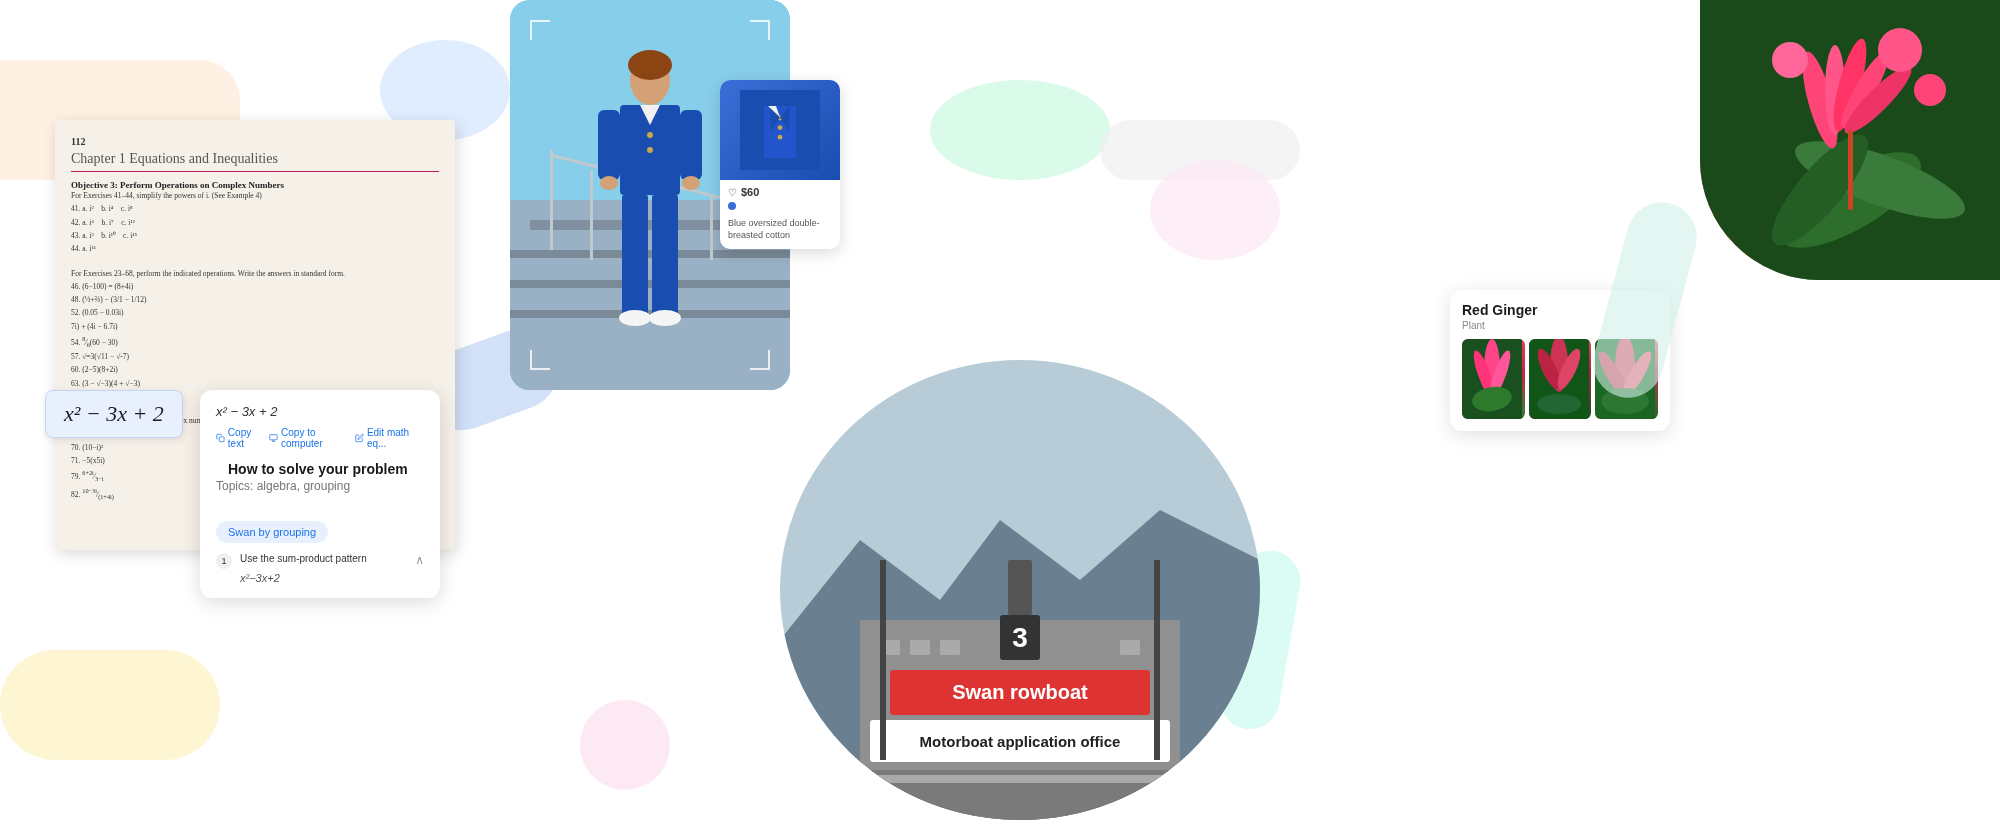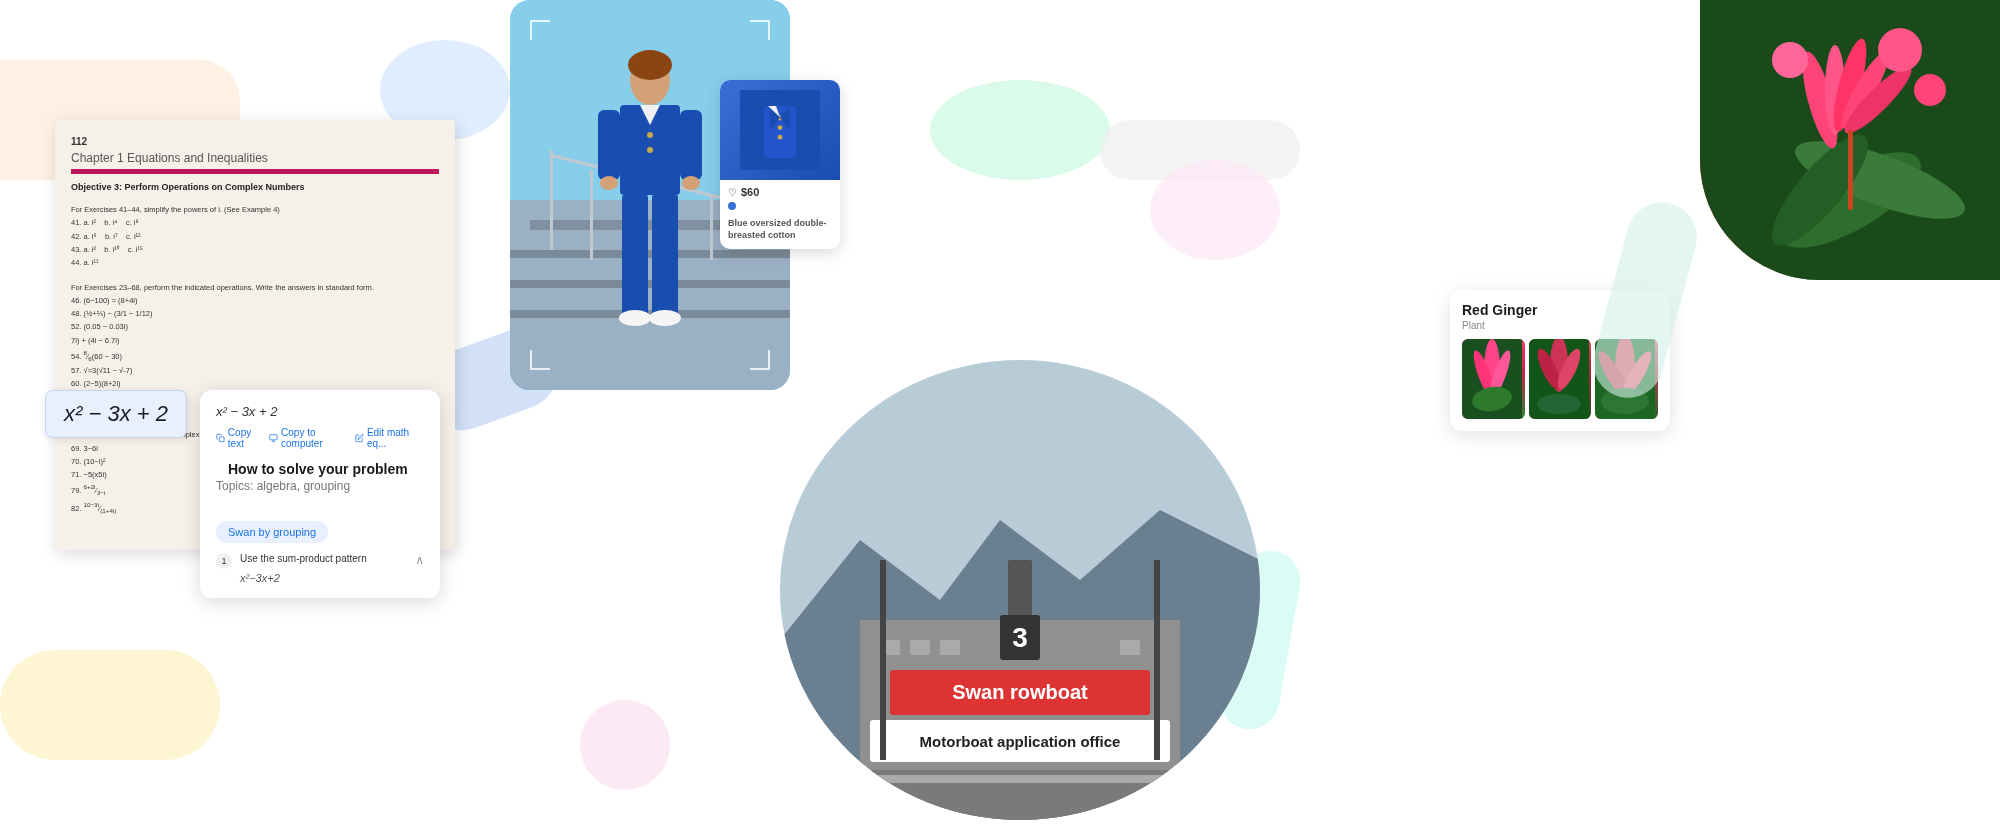"112" .math-section { font-family: none -> Liberation Serif, serif }
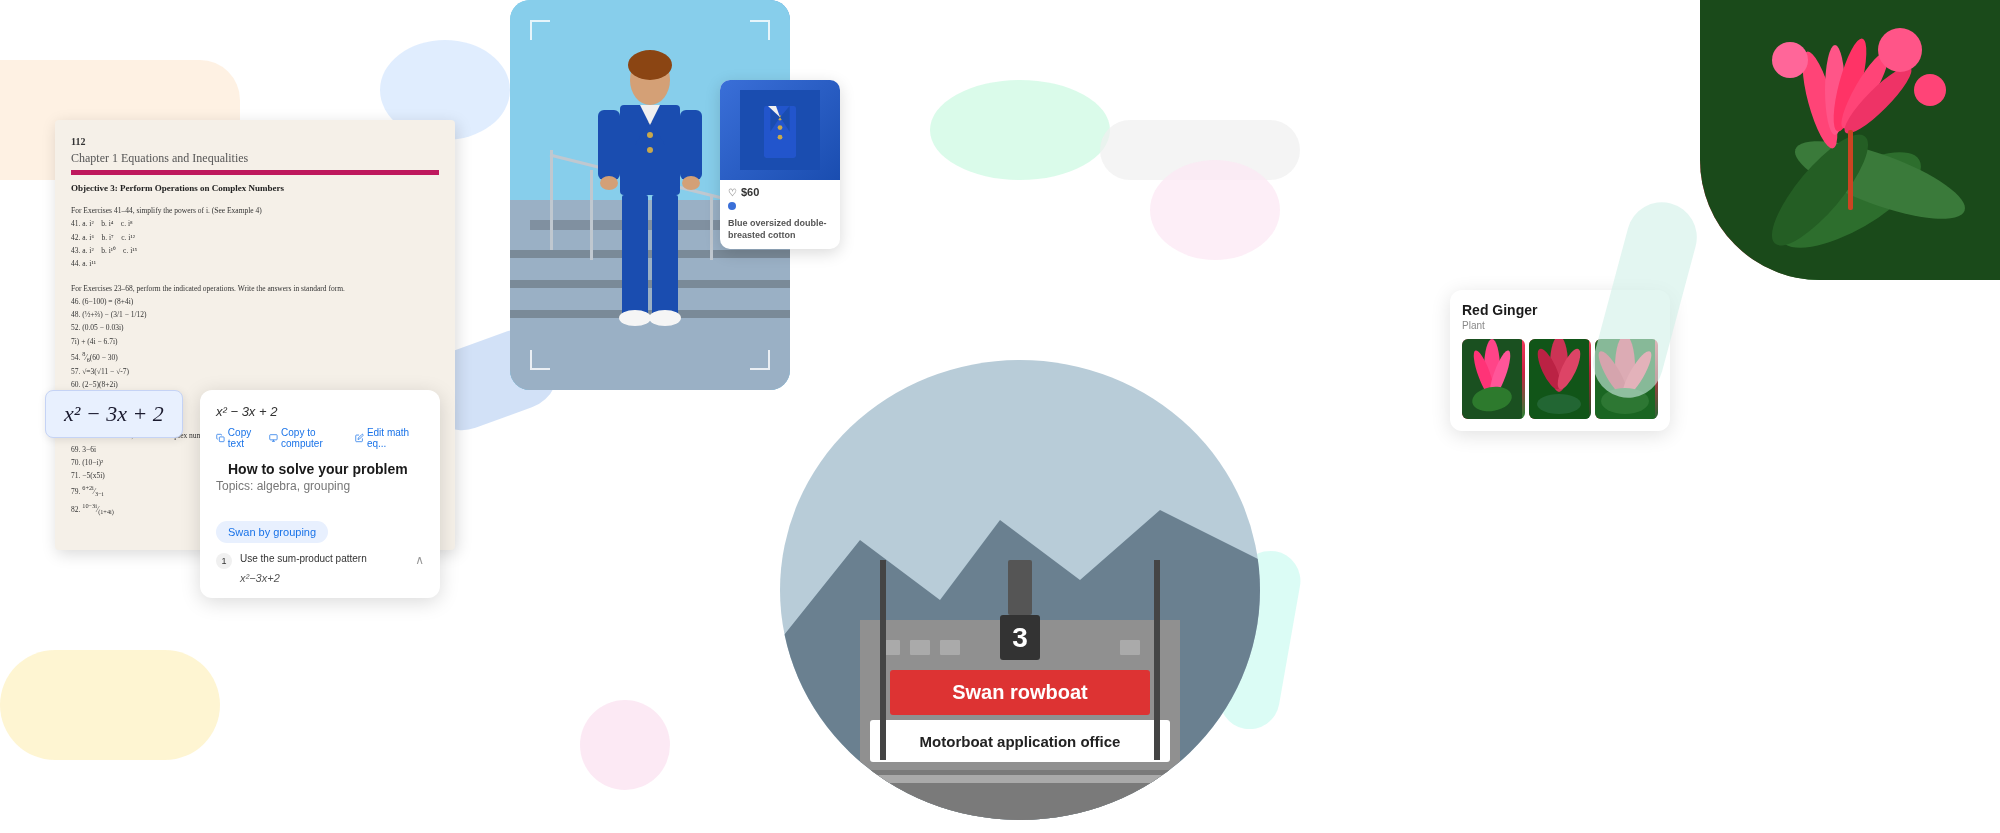"Chapter 1 Equations and Inequalities" .textbook-chapter { border-bottom: 5px solid #be185d -> 1px solid #be185d; font-size: 12px -> 14px }
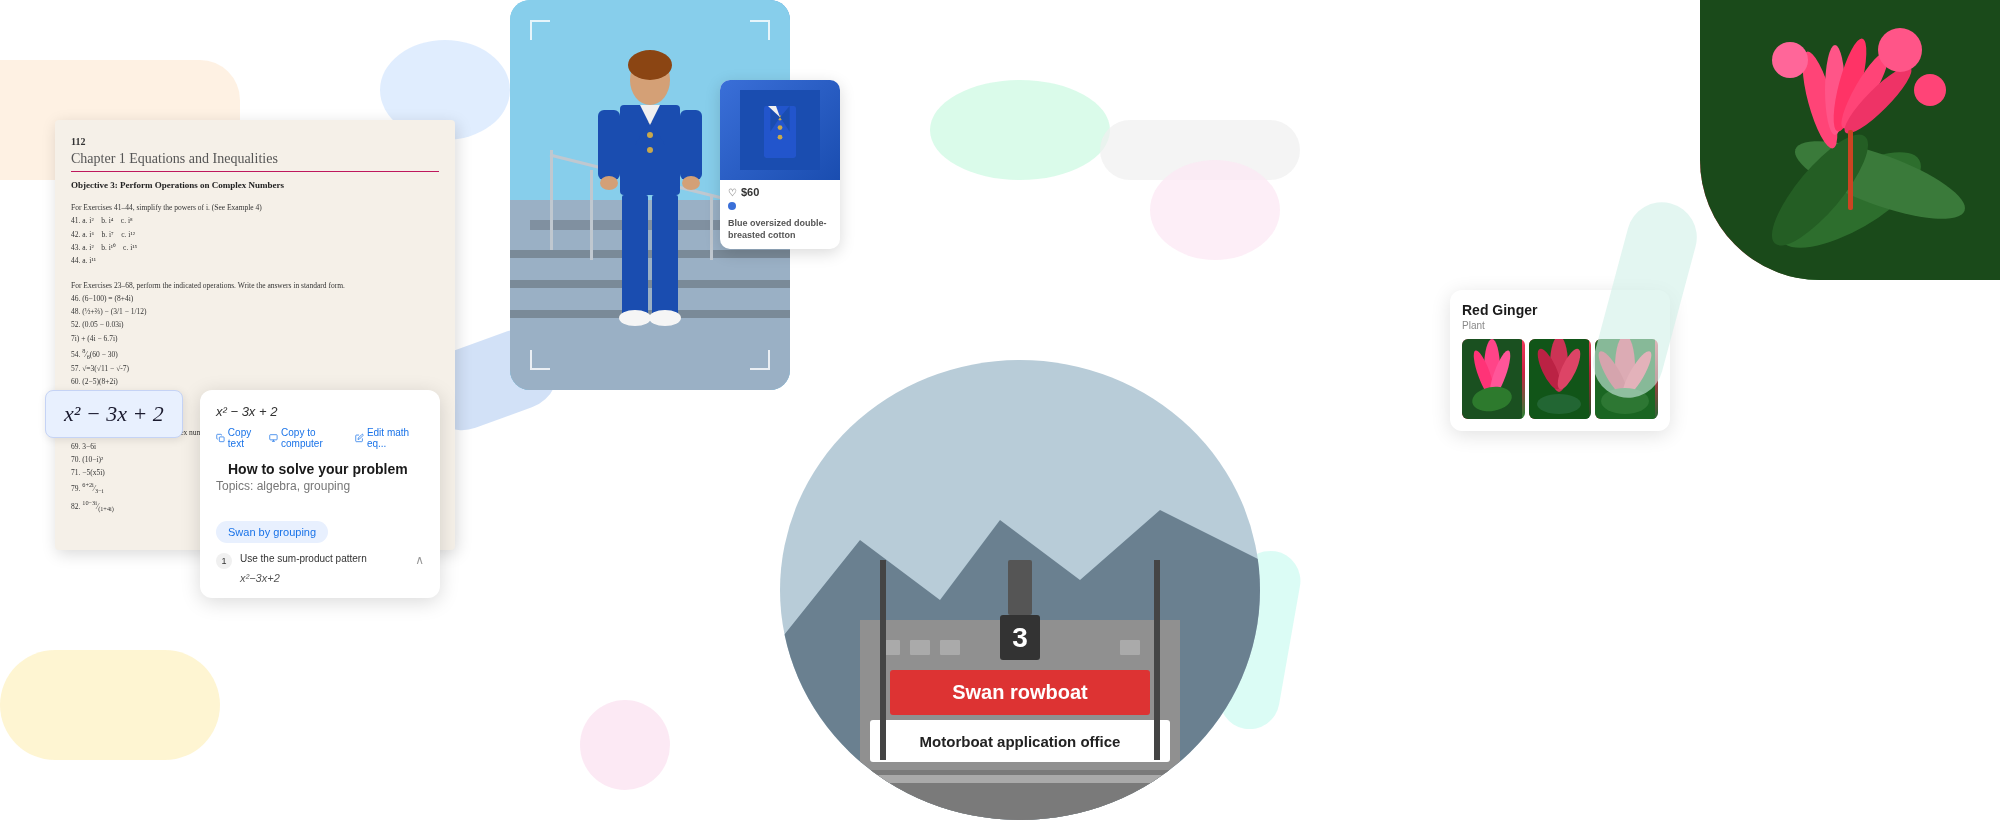"Objective 3: Perform Operations on" .textbook-objective { margin-bottom: 12px -> 0 }
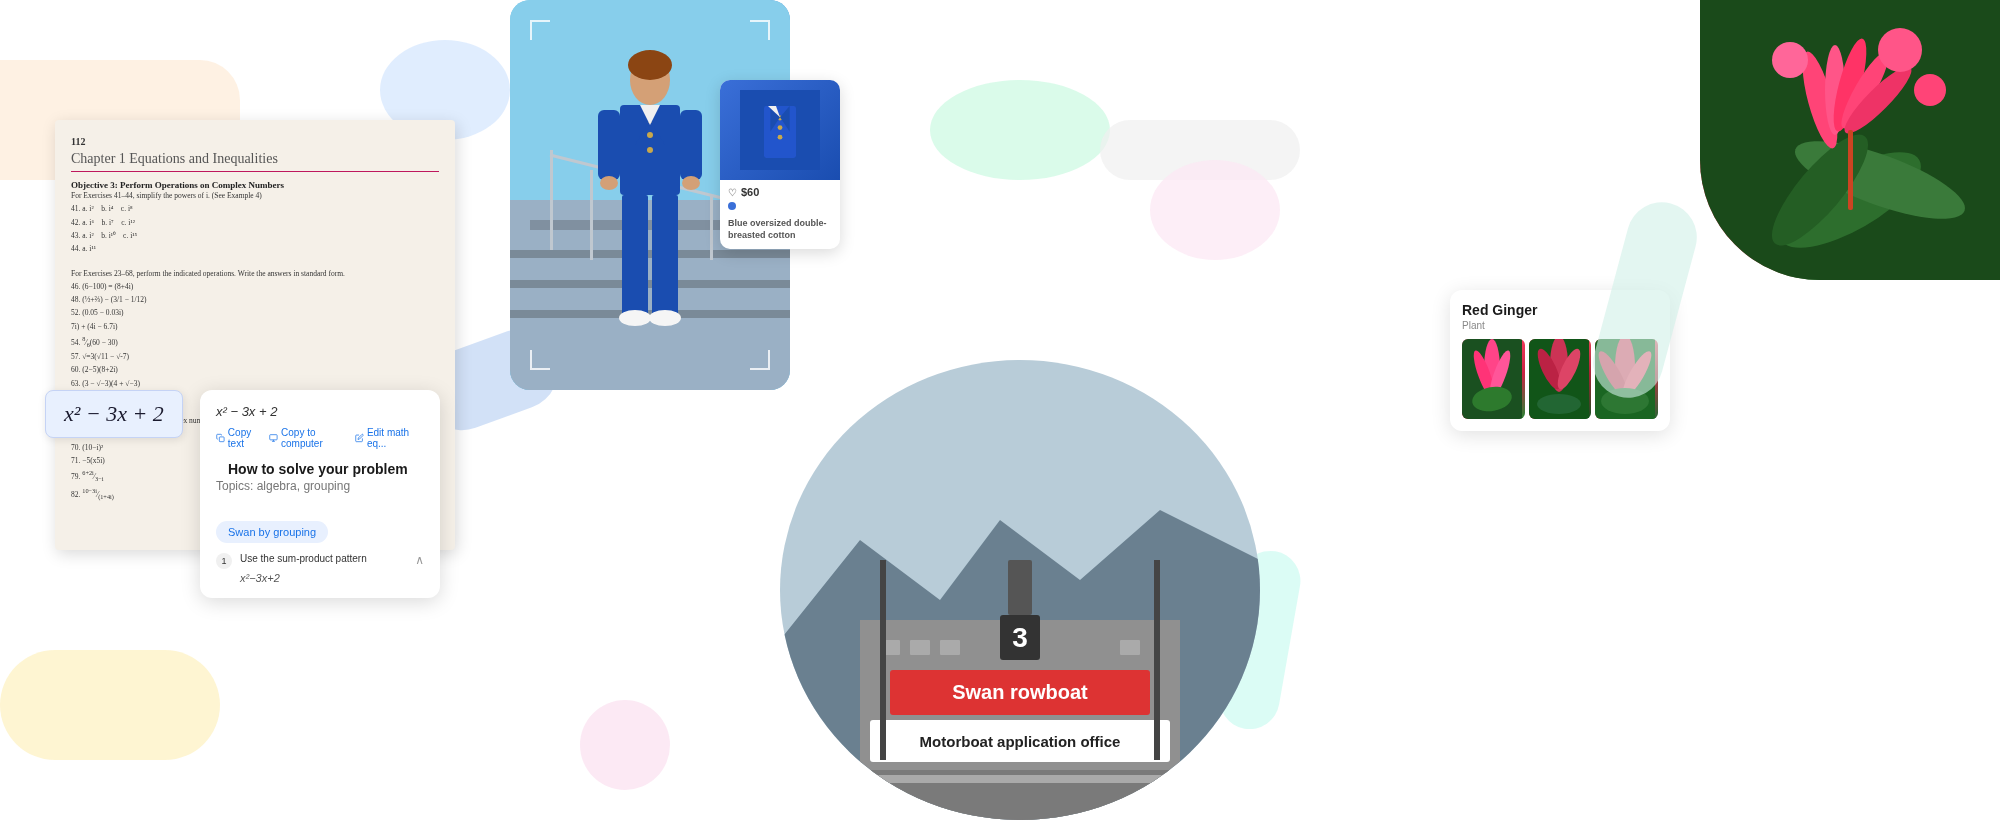"Blue oversized double-breasted cotton" .product-name { font-weight: bold -> none }
